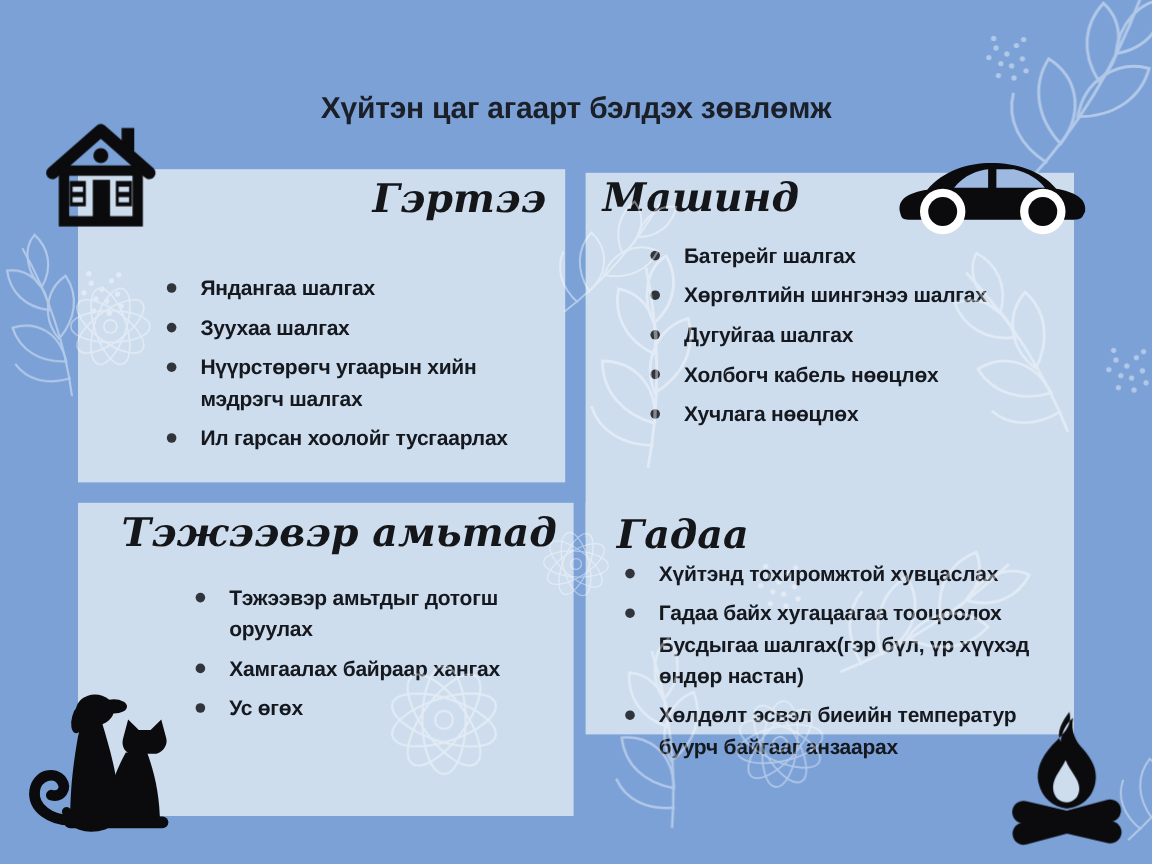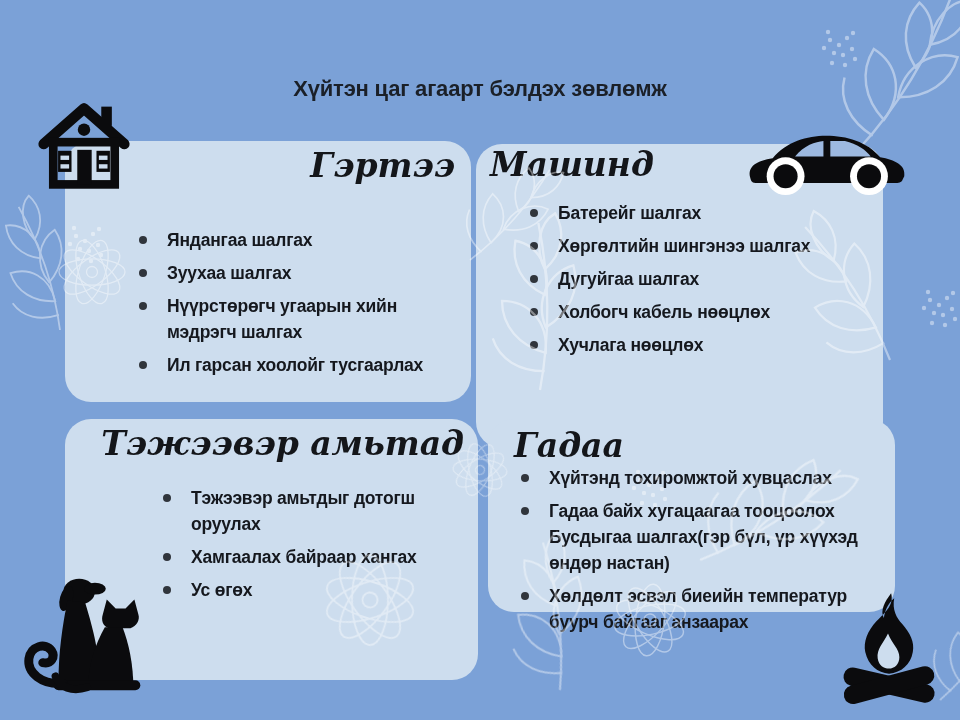"Хүйтэн цаг агаарт бэлдэх зөвлөмж" .title { font-size: 22px -> 25px }
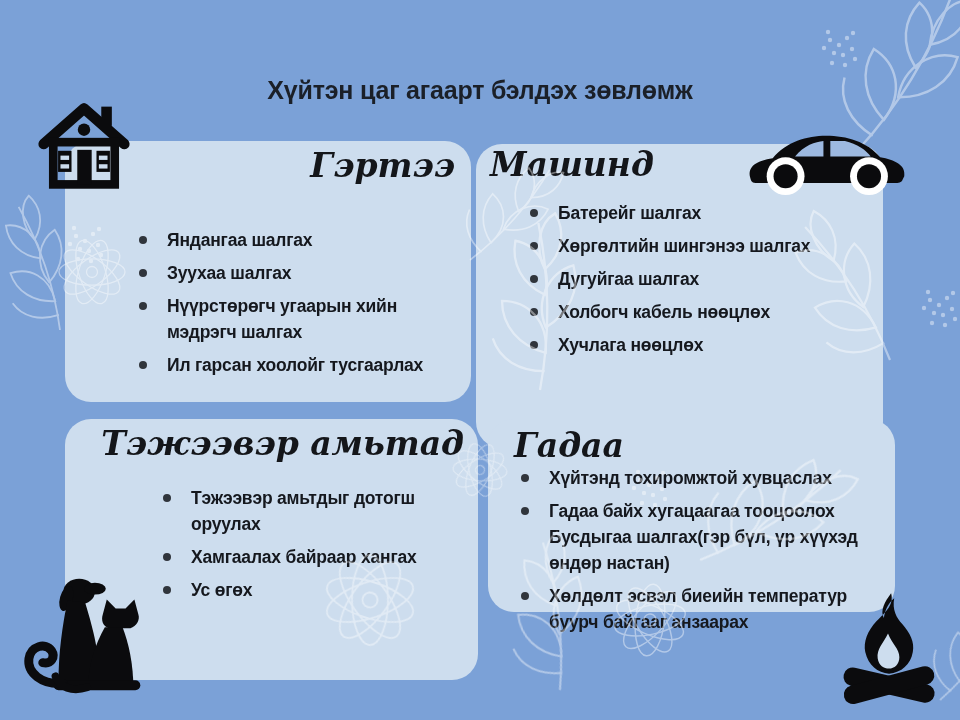"Гэртээ" .panel { border-radius: 26px -> none }
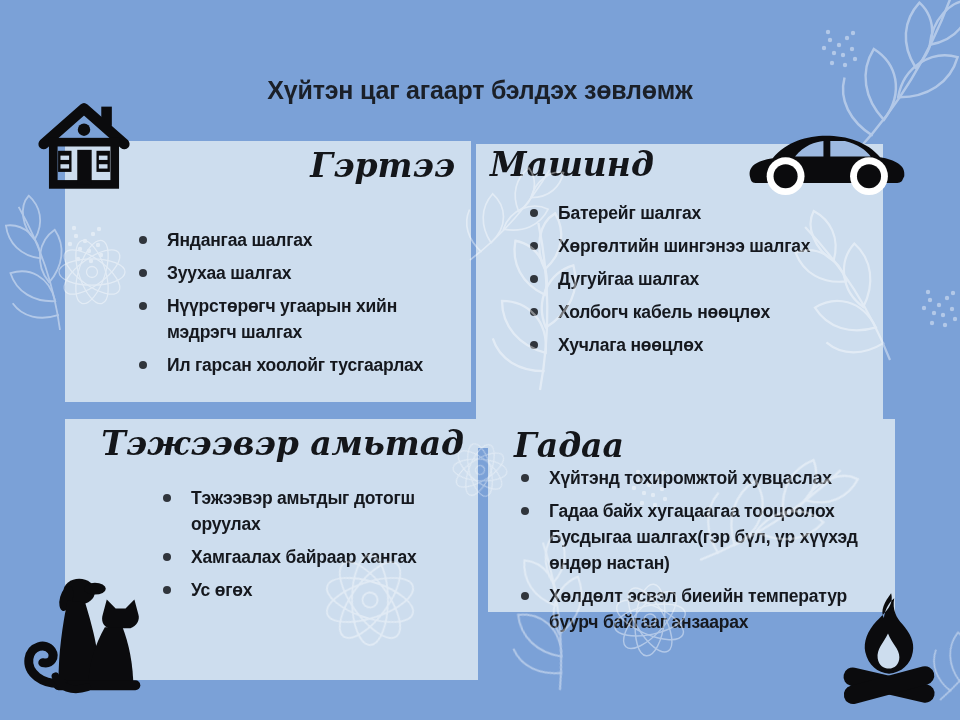"Машинд" .panel-car { left: 476px -> 488px }
